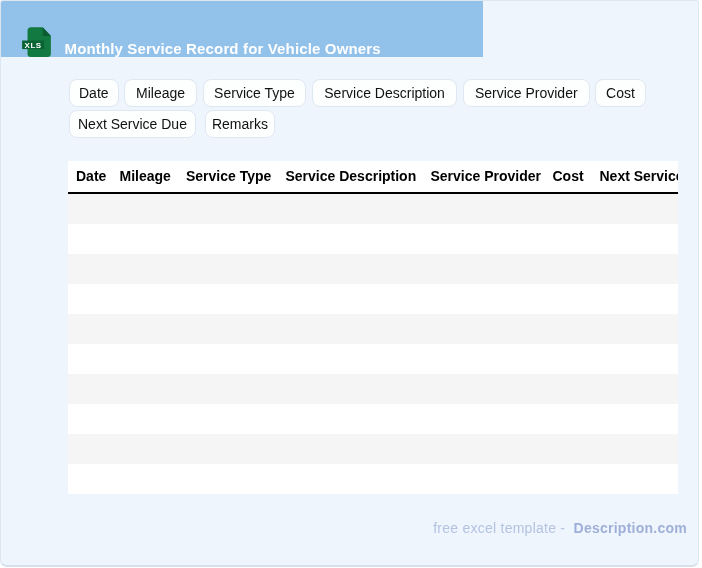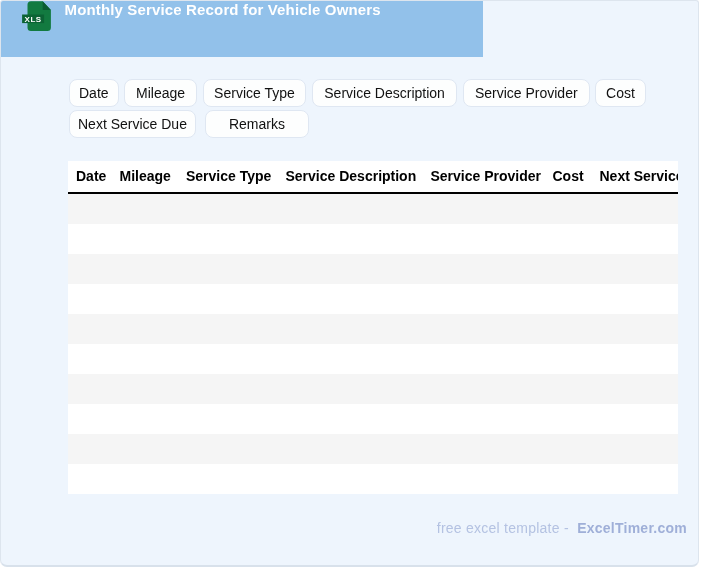"XLS" .topbar { align-items: flex-start -> flex-end }
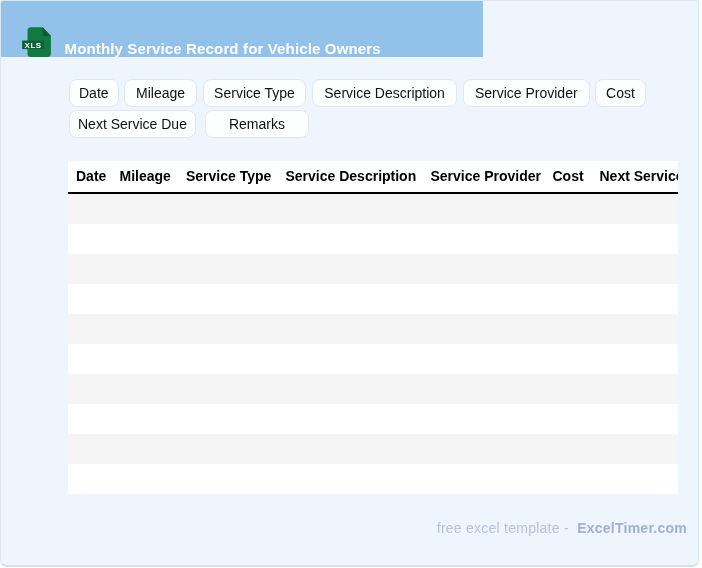"Remarks" div.pill { padding: 0 23px -> 0 6px }
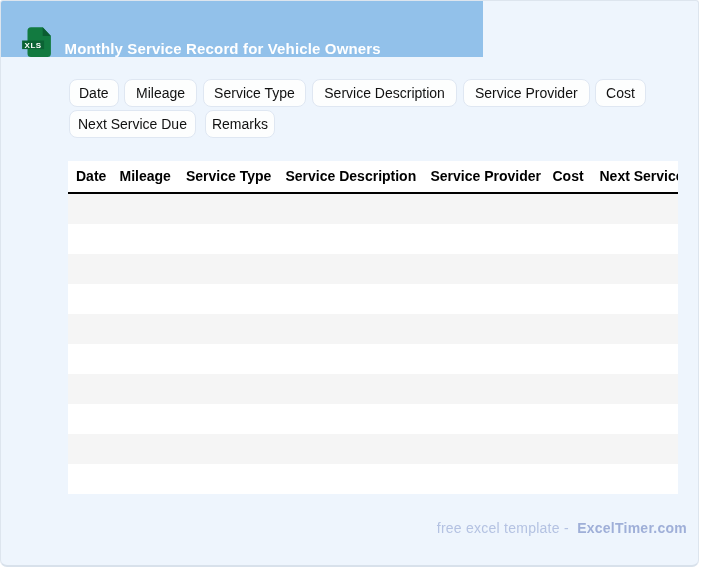"ExcelTimer.com" b { text: ExcelTimer.com -> Description.com }
